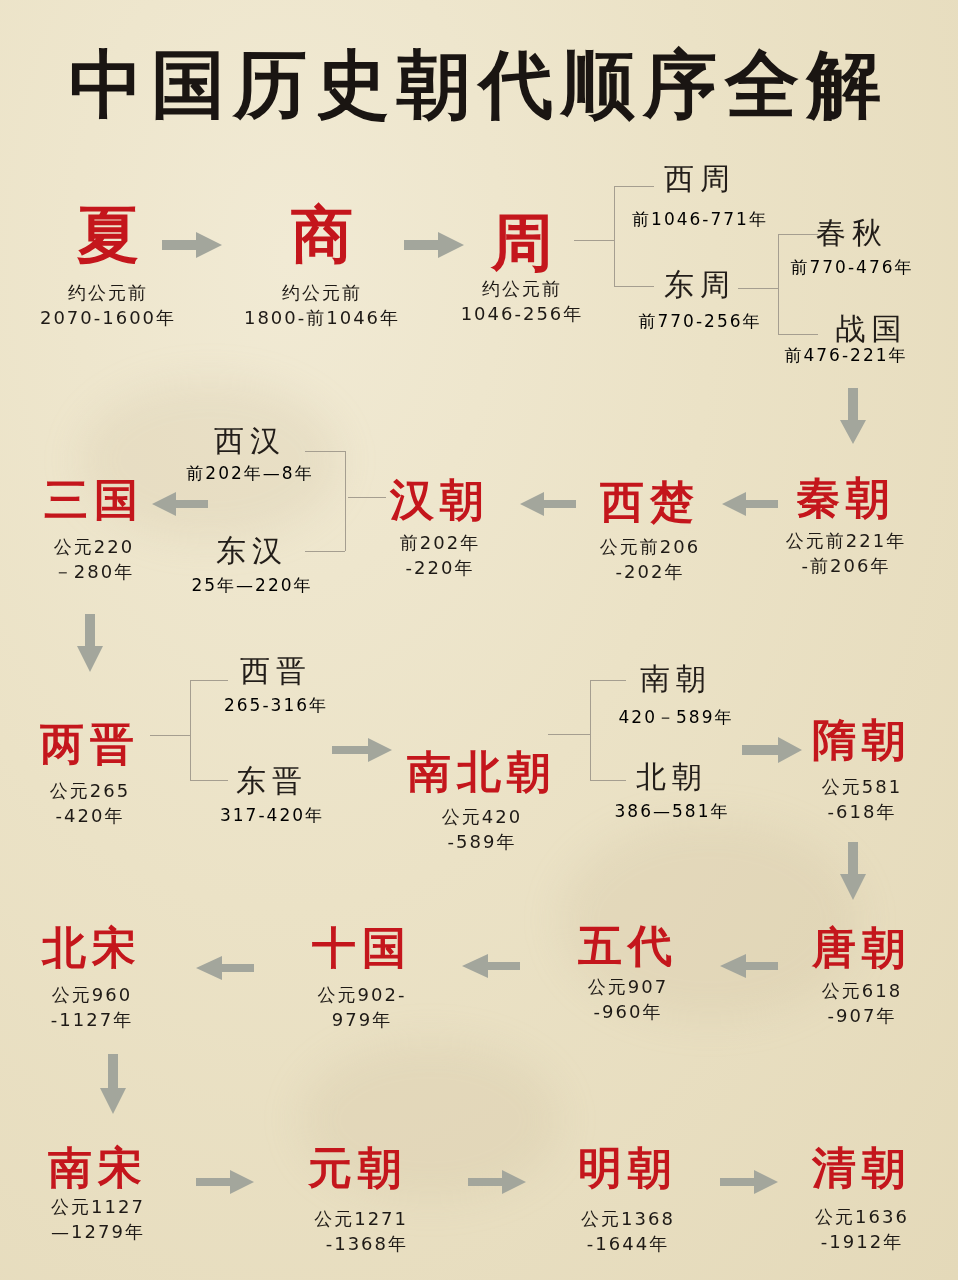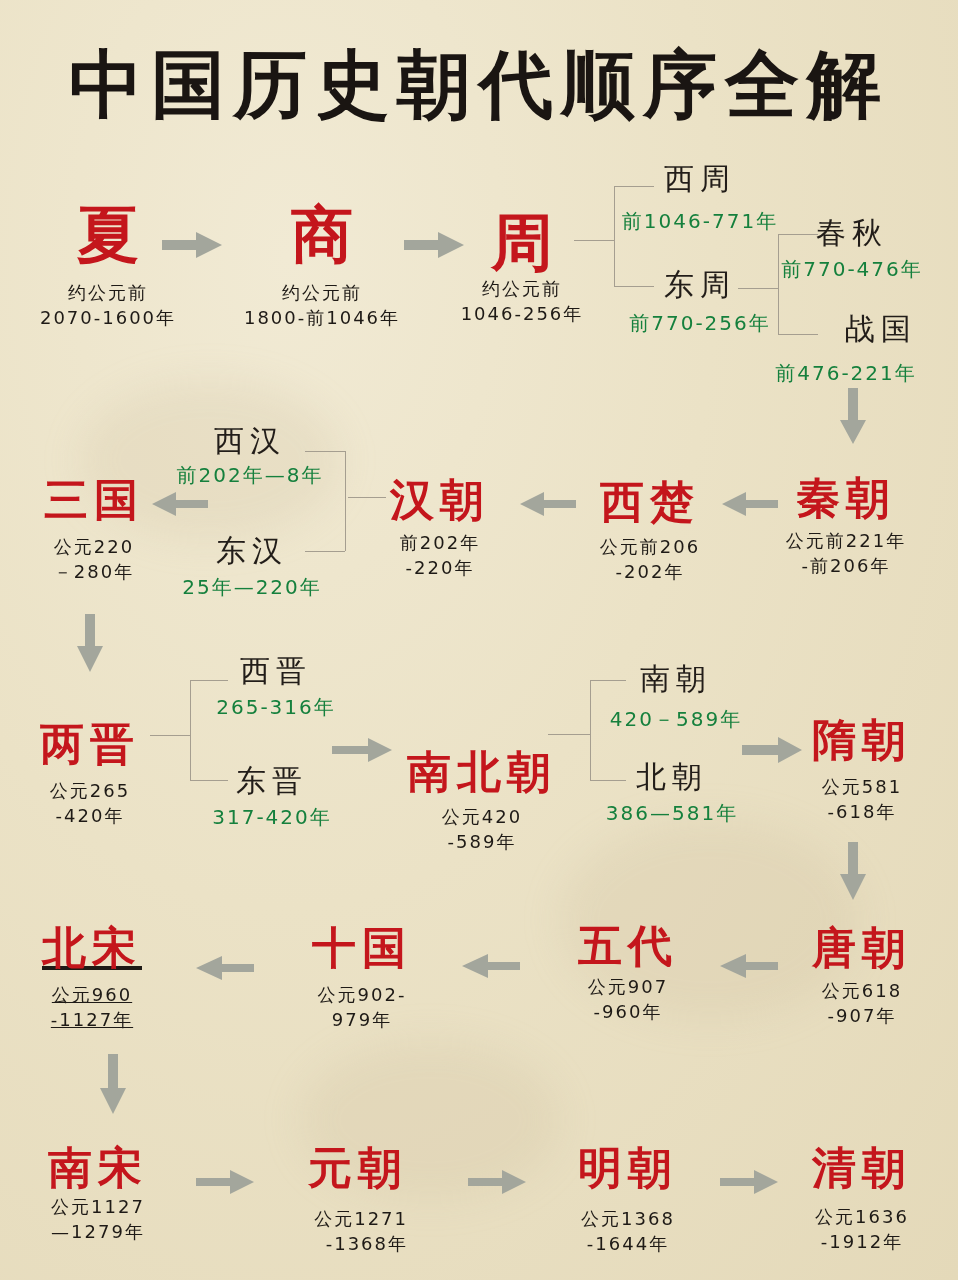"前1046-771年" .sub .dates { color: #15803d -> #000000; font-size: 20px -> 17px }
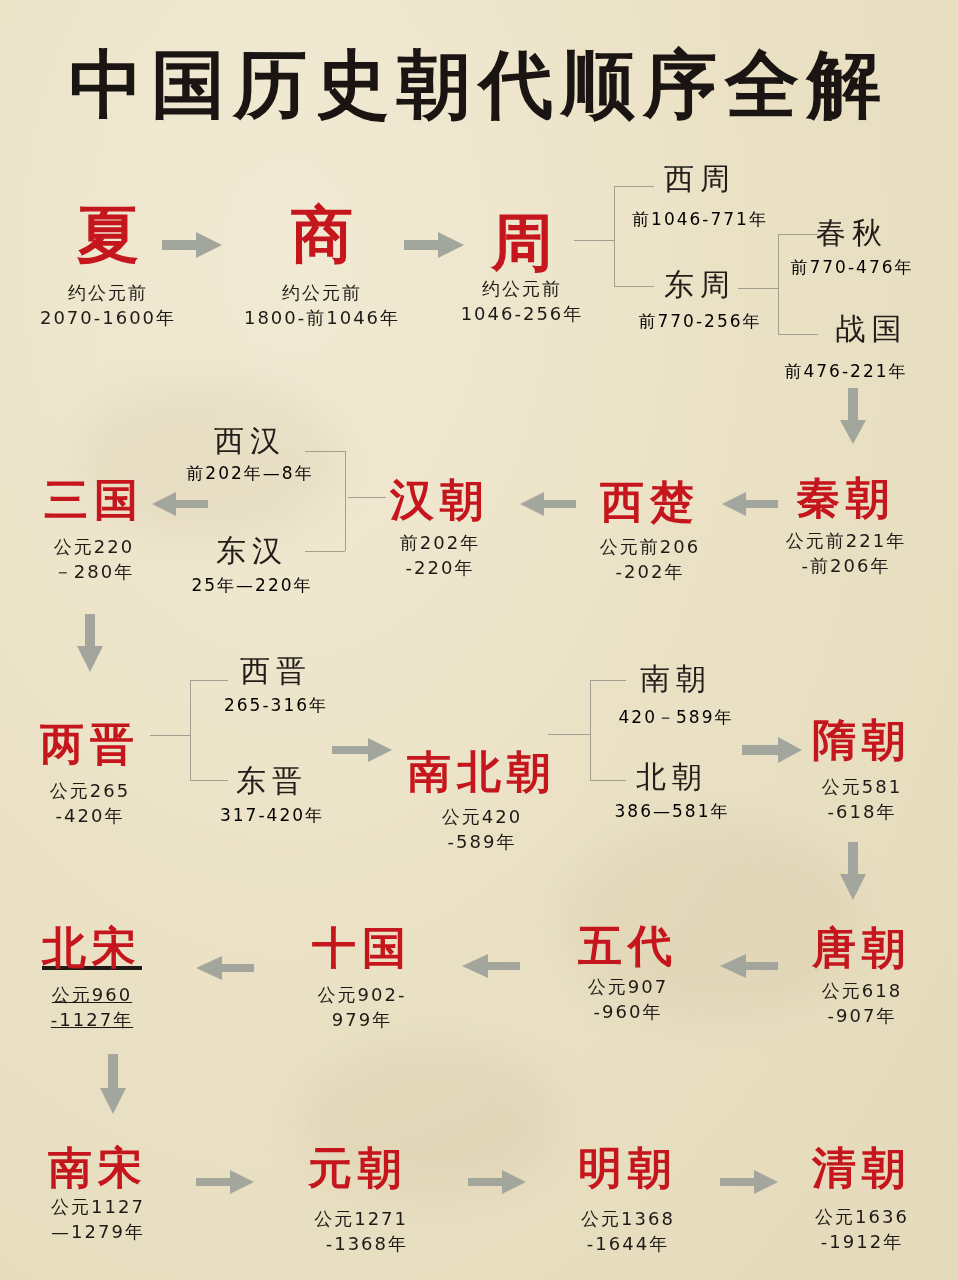"前476-221年" div.dates { margin-top: 16px -> 0 }
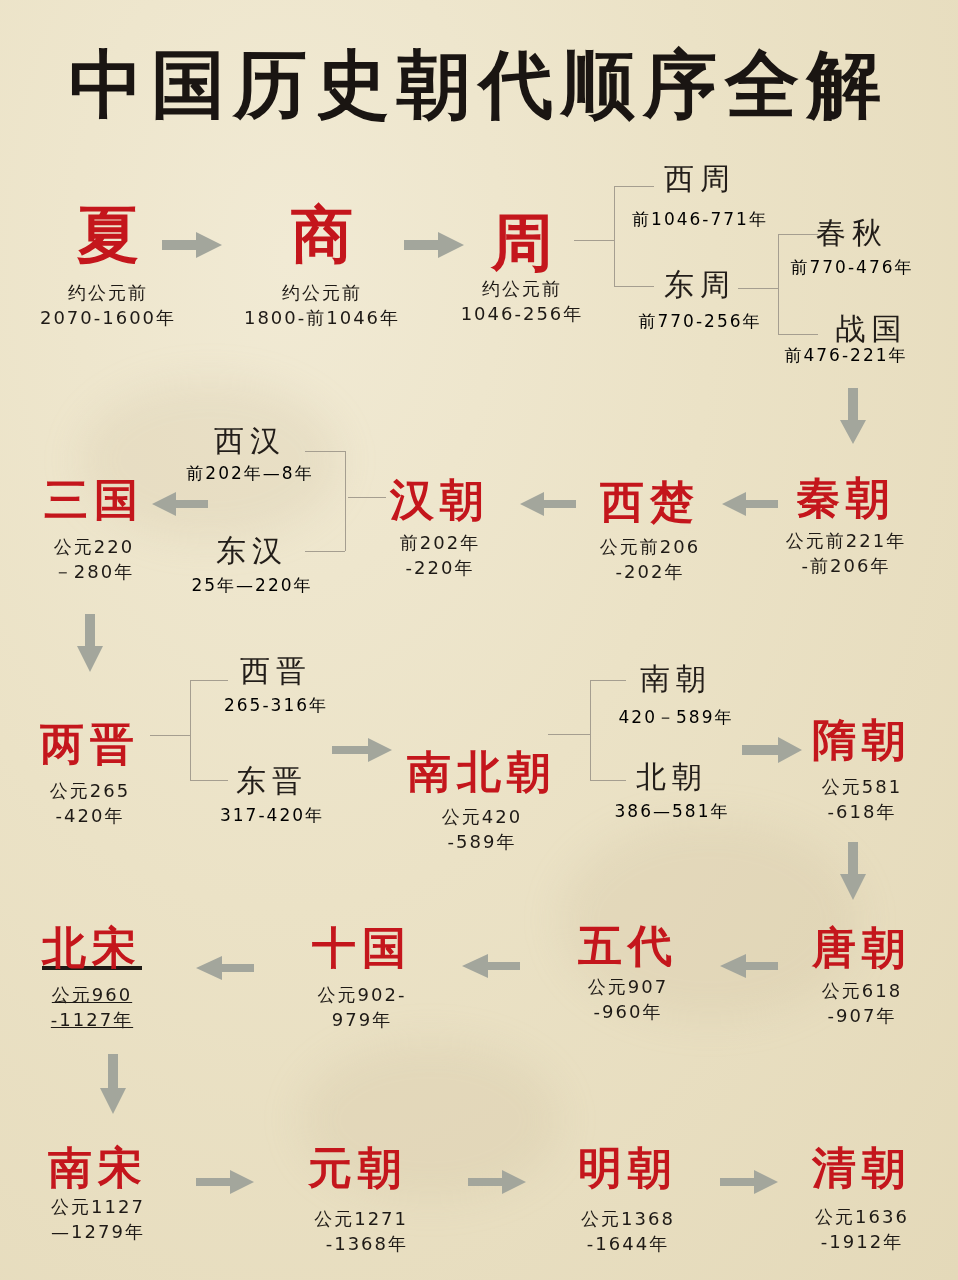"北宋" div.dyn { text-decoration: underline -> none }
